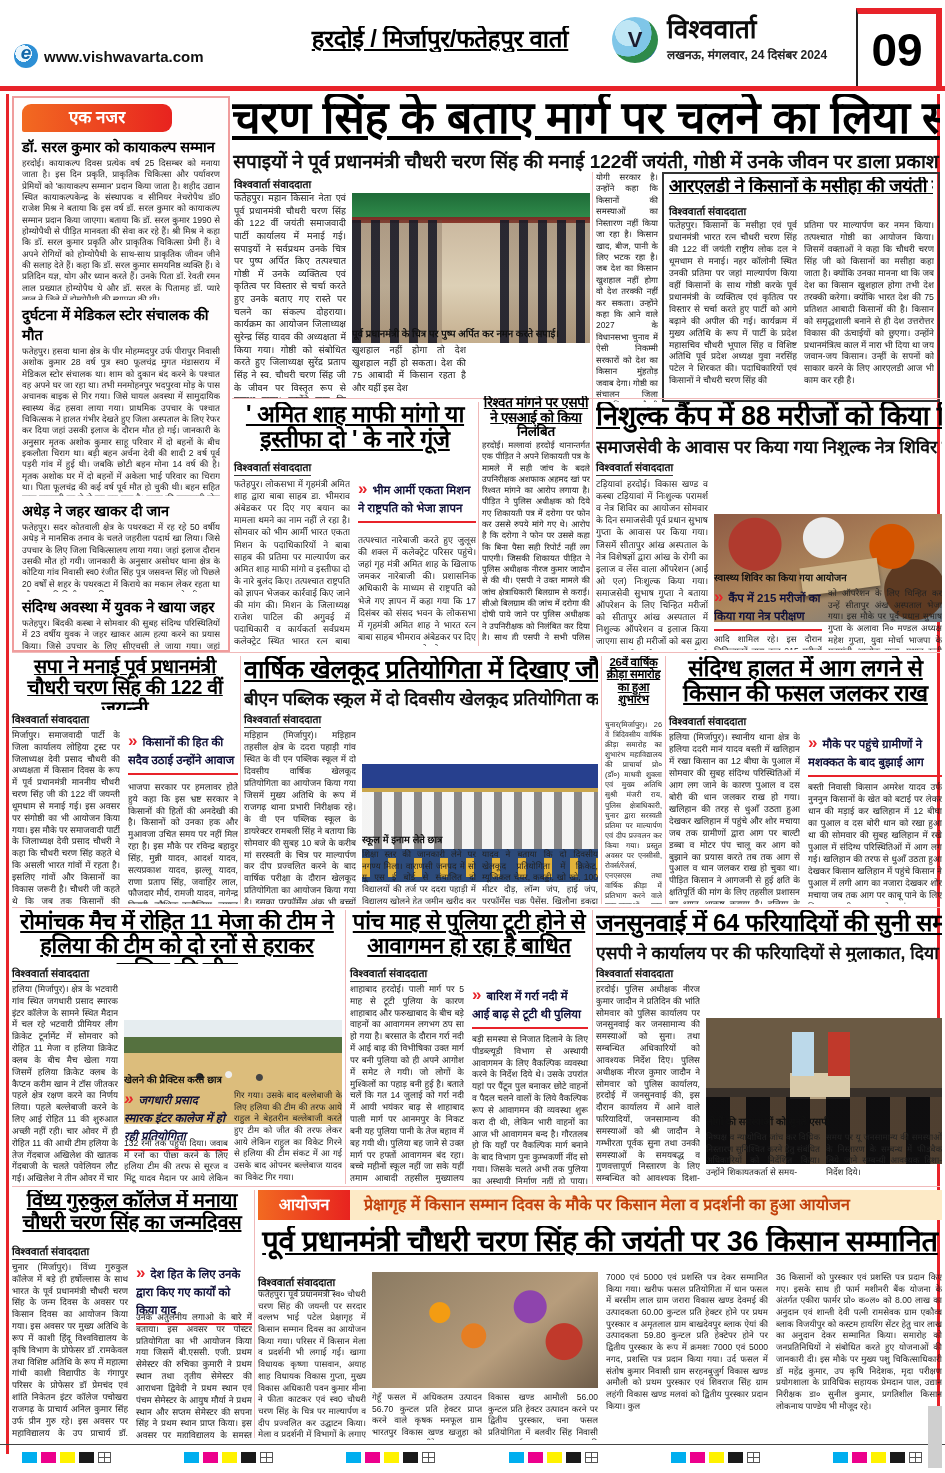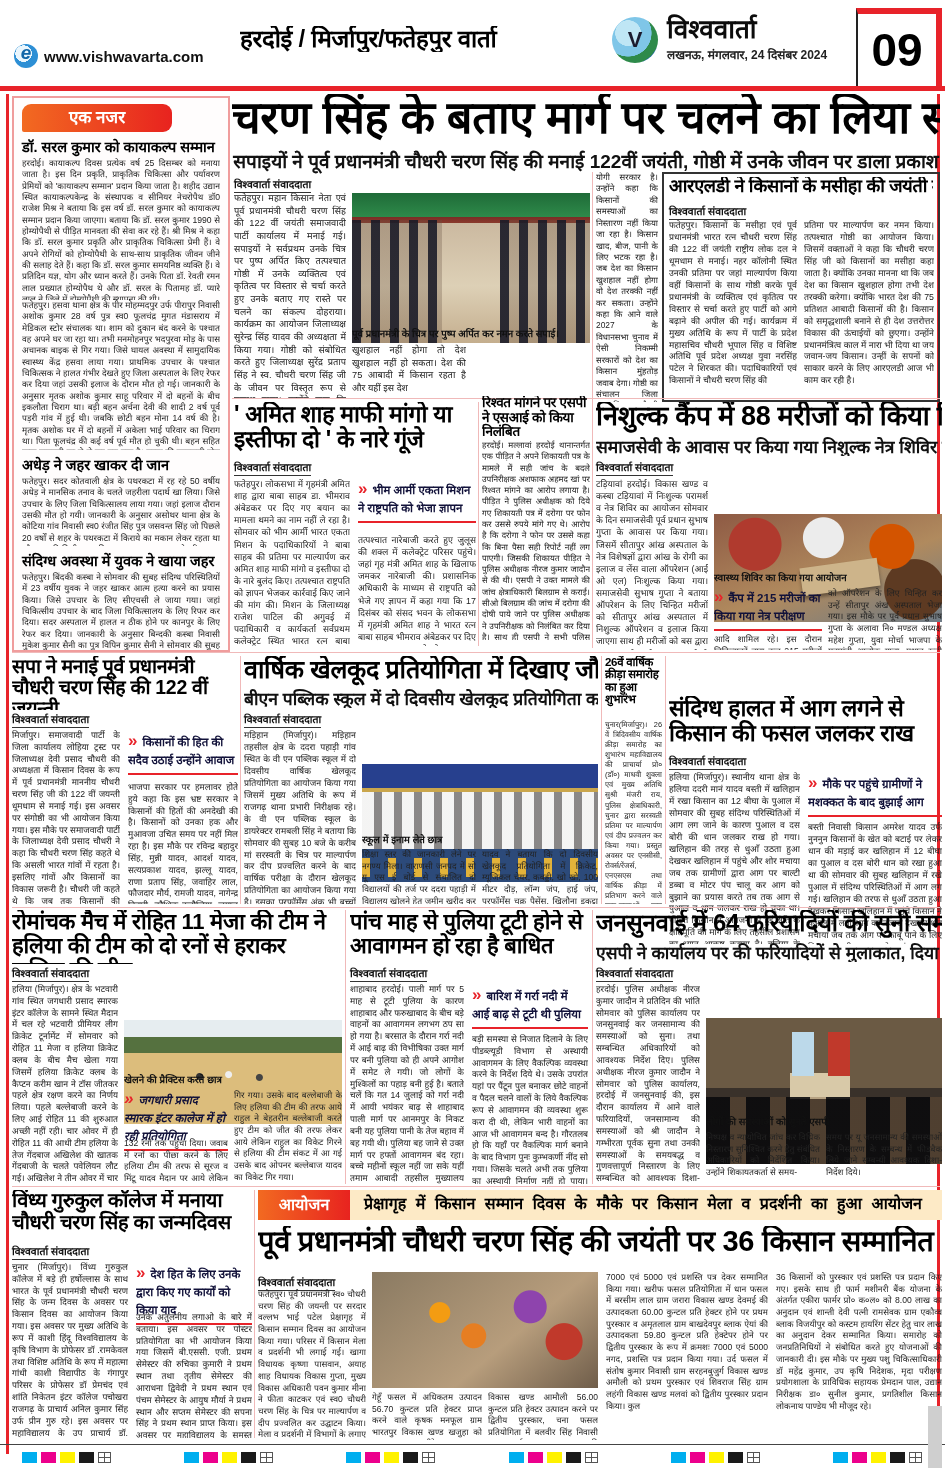"हरदोई / मिर्जापुर/फतेहपुर वार्ता" .hl { text-align: left -> center; text-decoration: none -> underline }
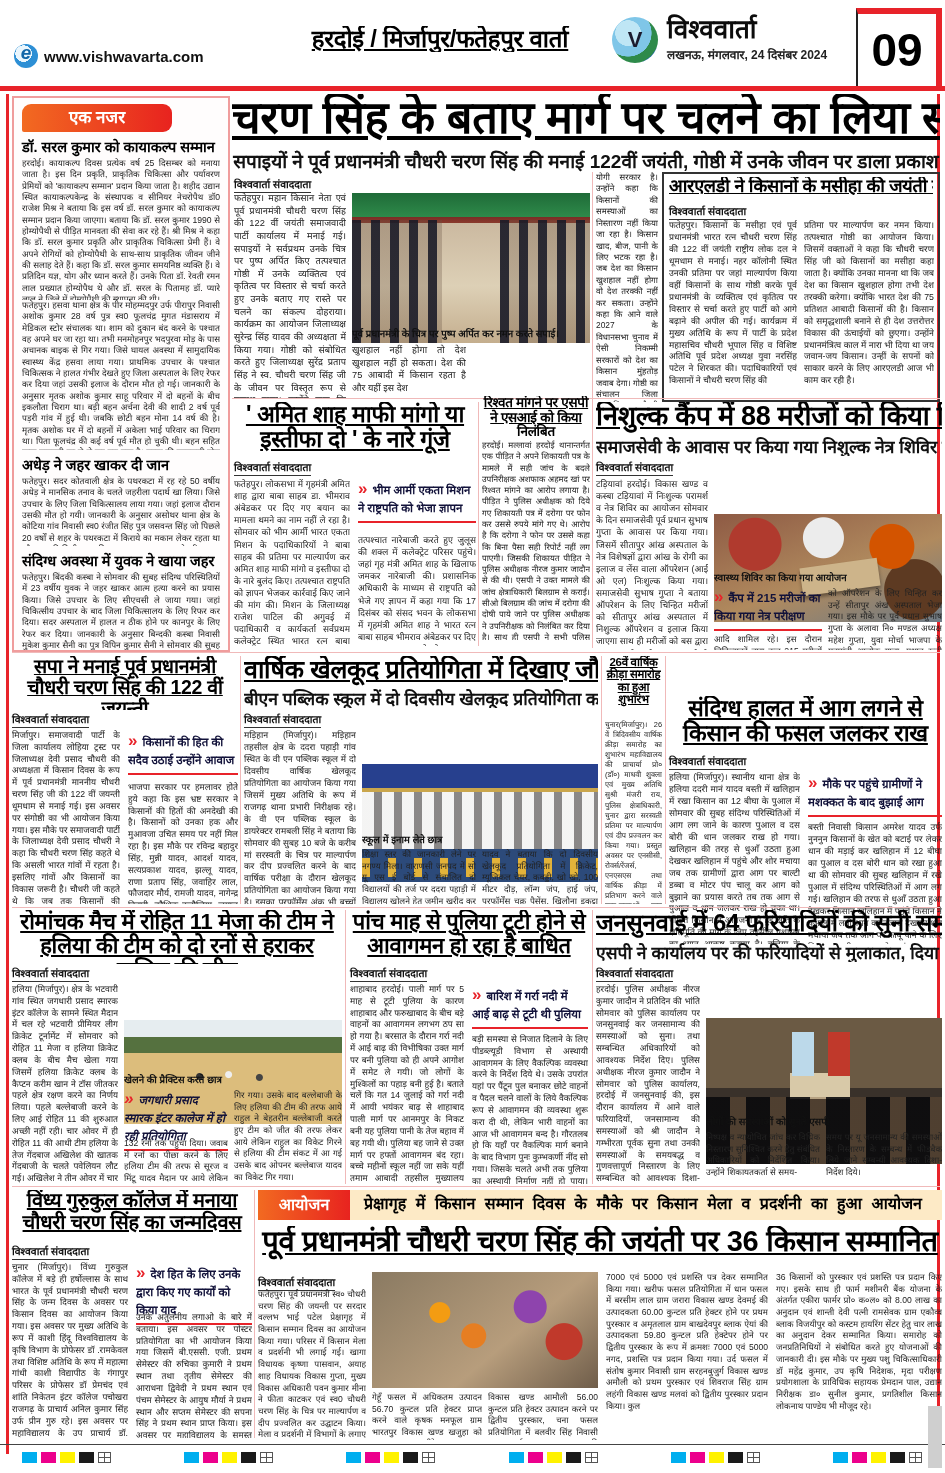"दुर्घटना में मेडिकल स्टोर संचालक" div.ek-h { html: none -> <div>दुर्घटना में मेडिकल स्टोर संचालक की मौत</div> }
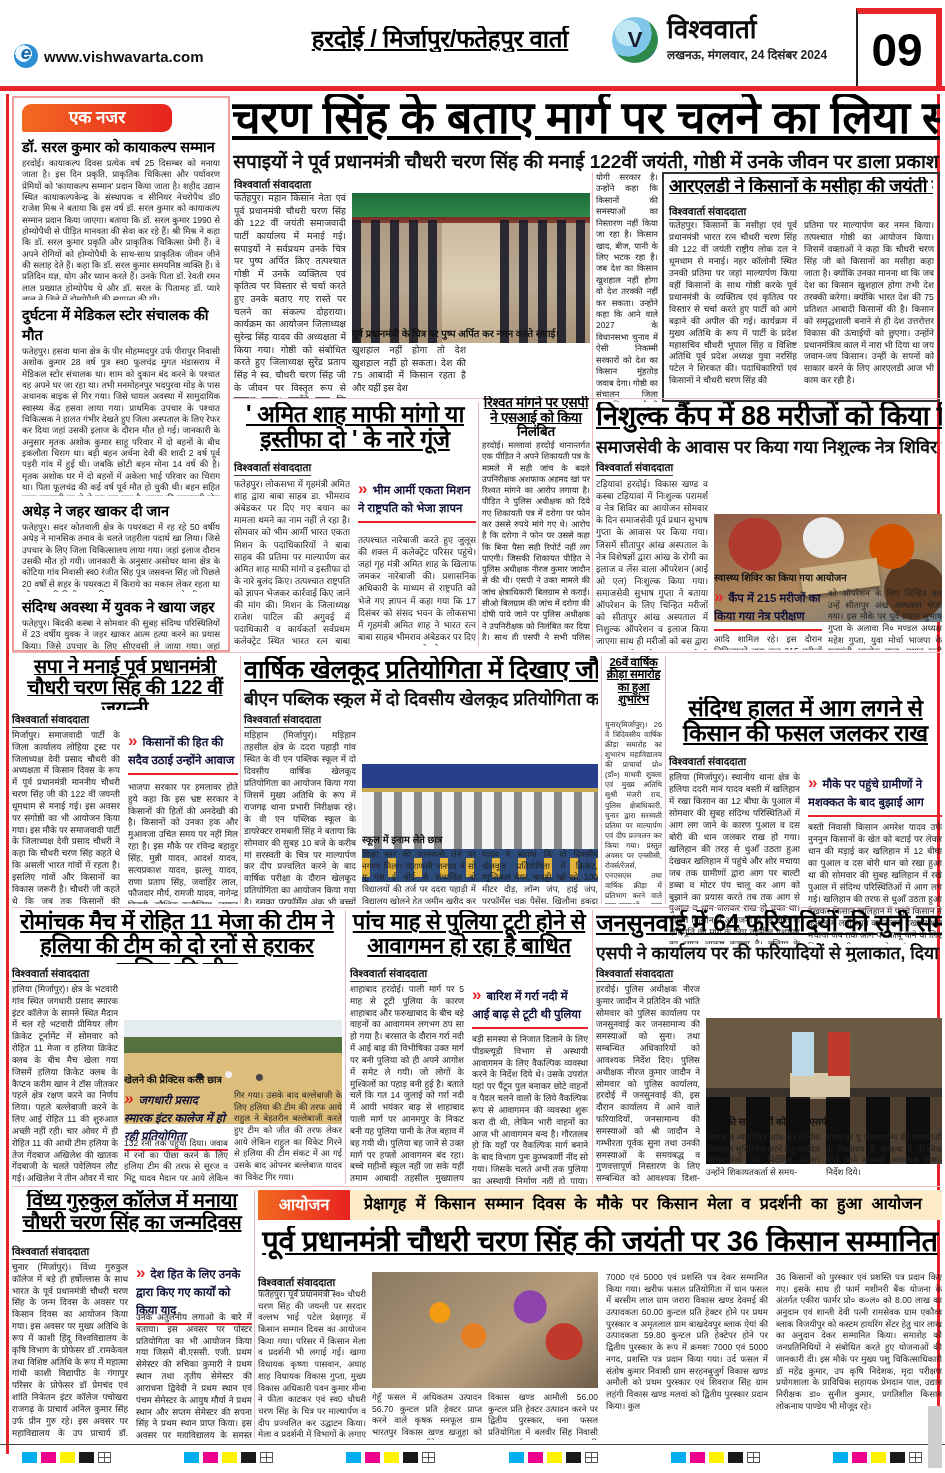"संदिग्ध हालत में आग लगने" div.abs { margin-top: 40px -> none }
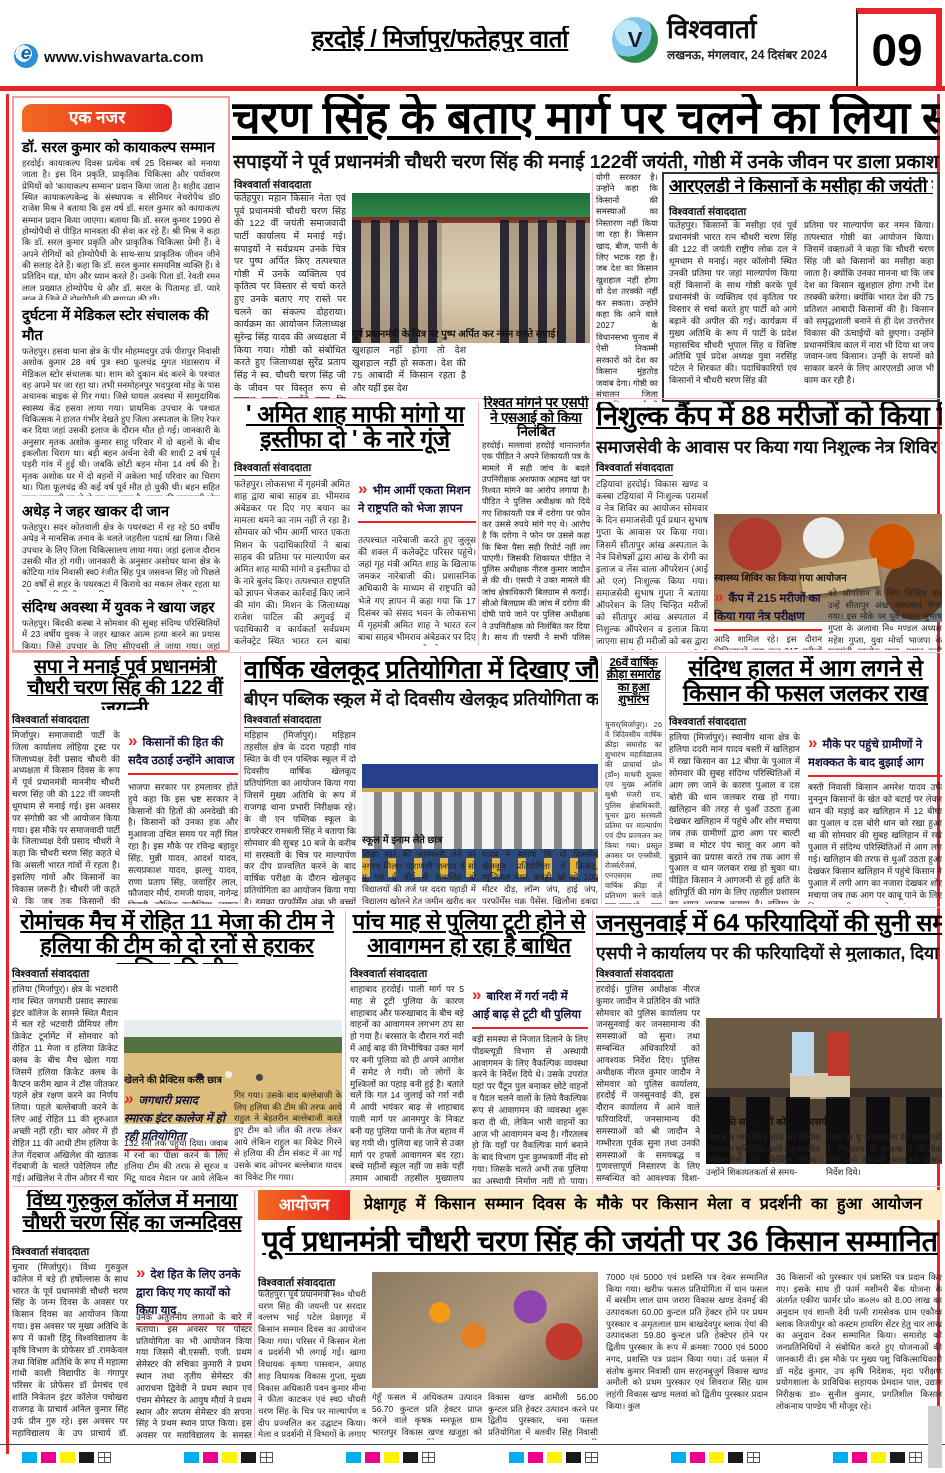"प्रेक्षागृह में किसान सम्मान दिवस" .kicker { color: #000000 -> #c2410c; font-family: Liberation Mono, monospace -> none }
